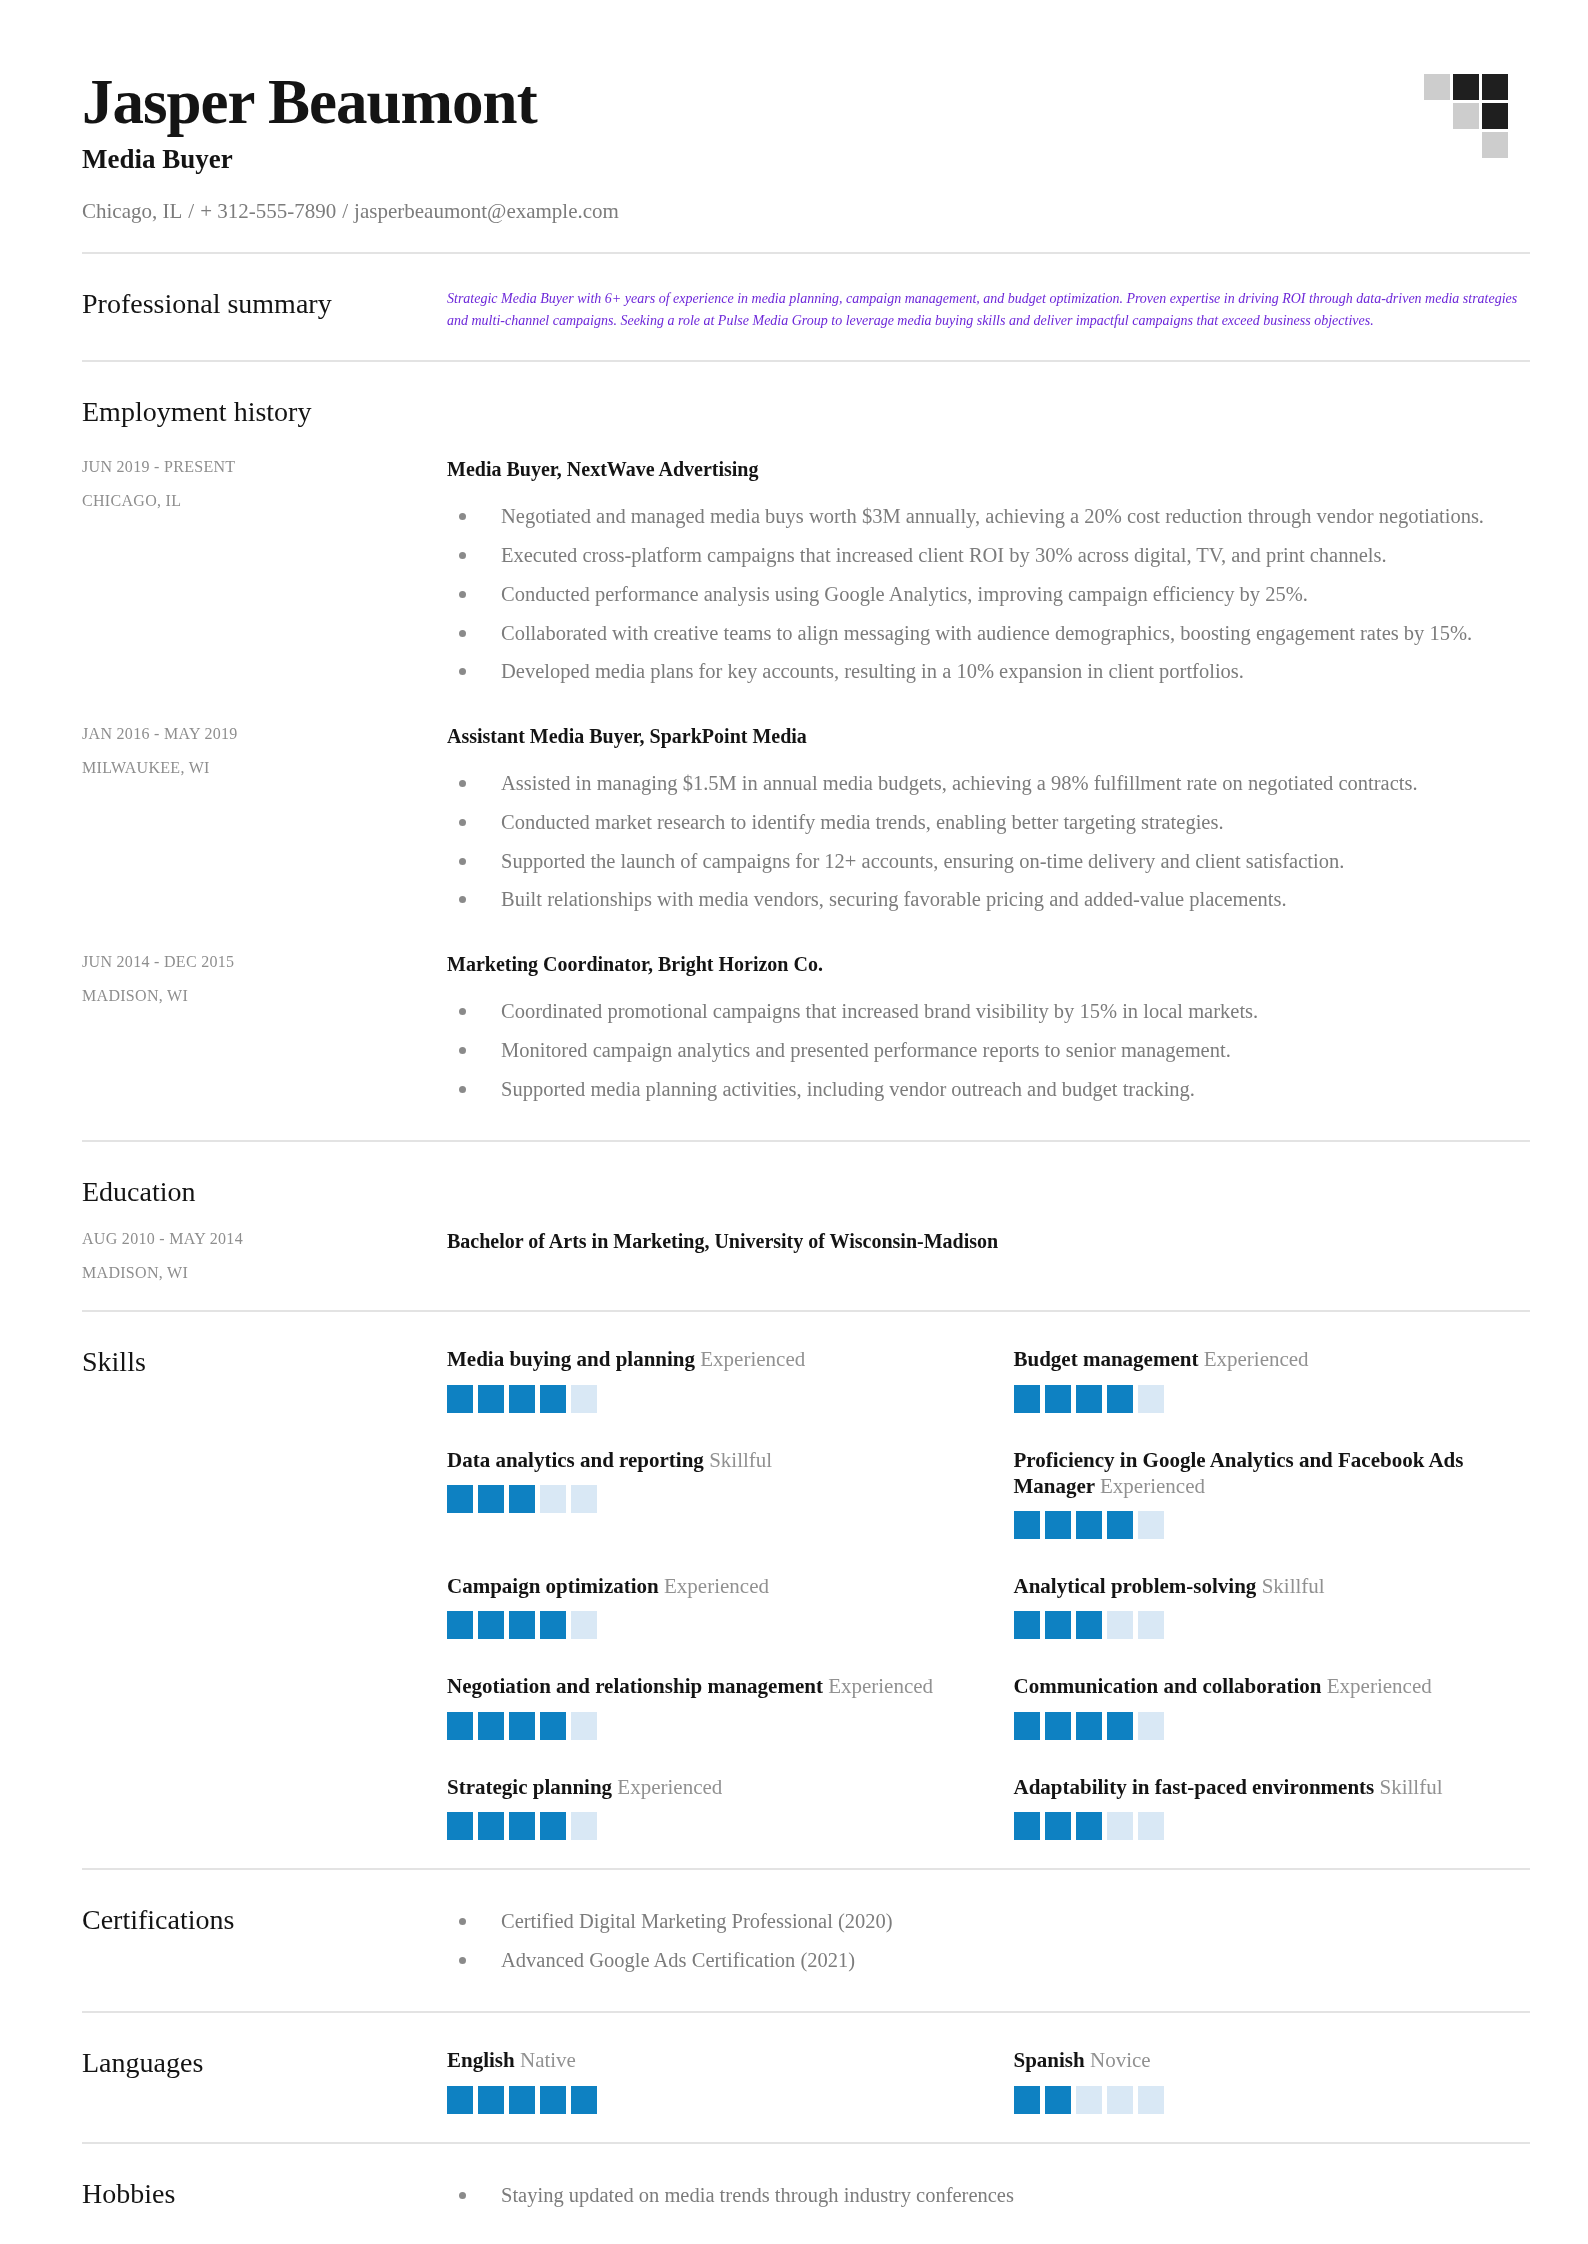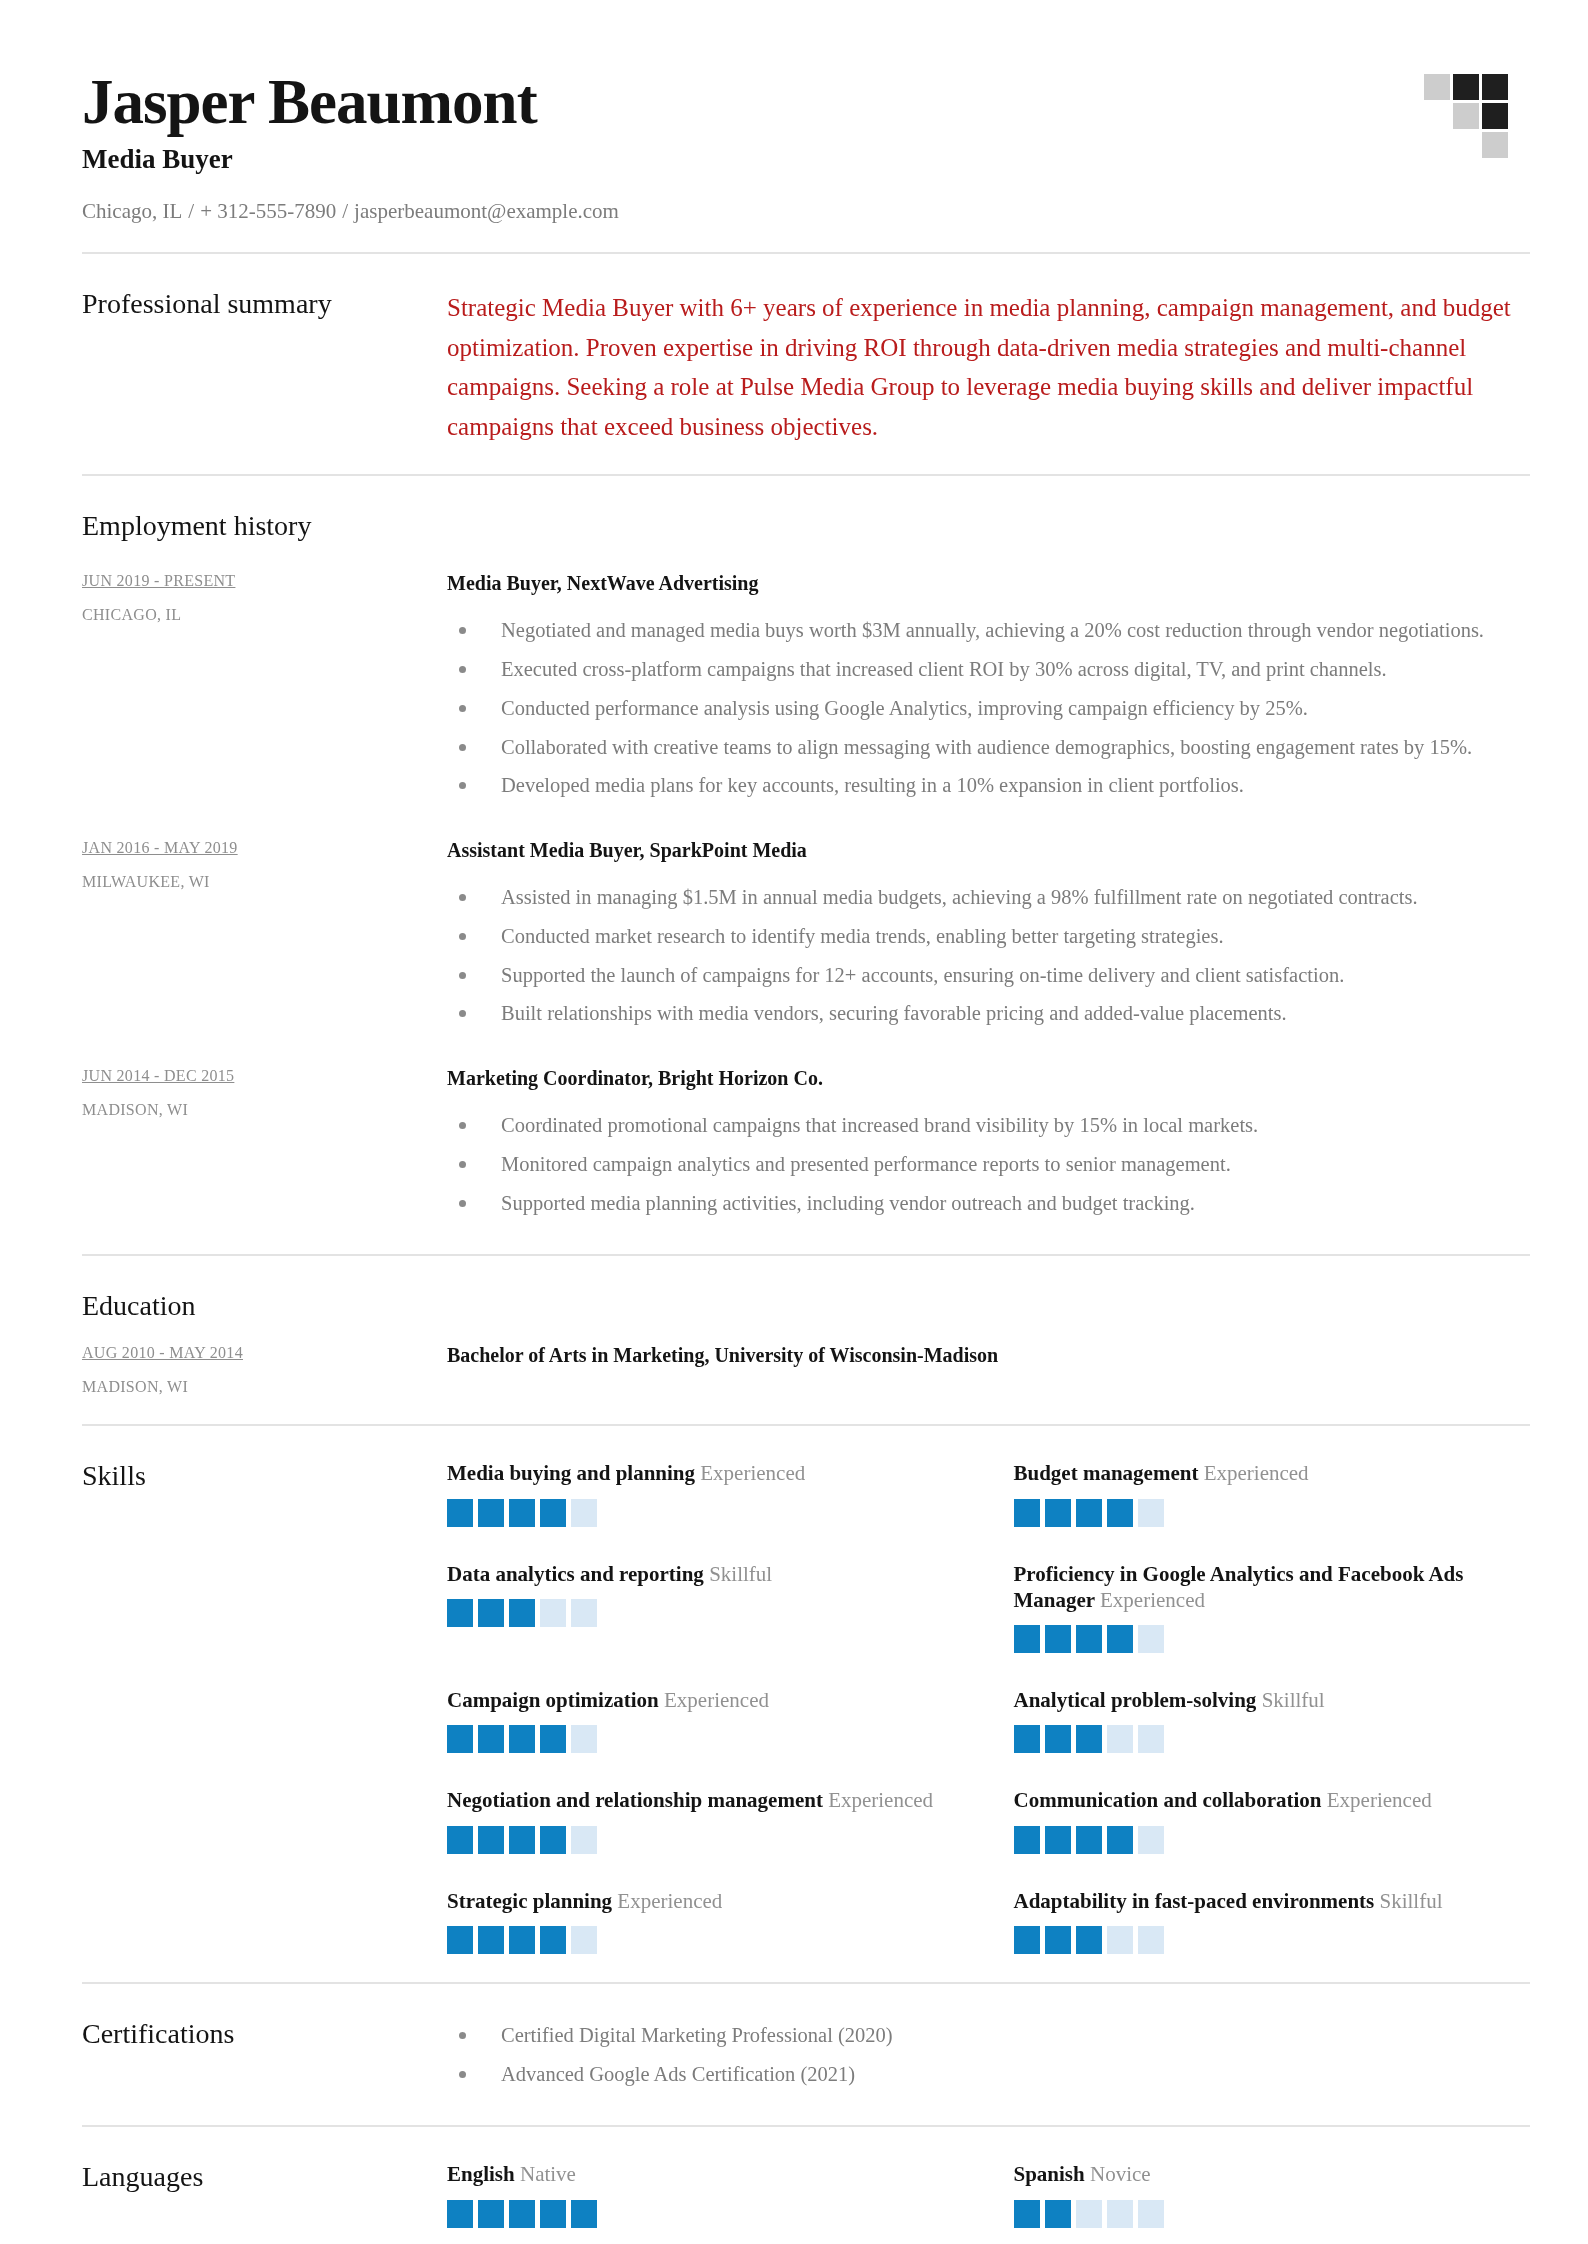"Strategic Media Buyer with 6+" .body-text { color: #b91c1c -> #6d28d9; font-size: 25px -> 14px; font-style: none -> italic }
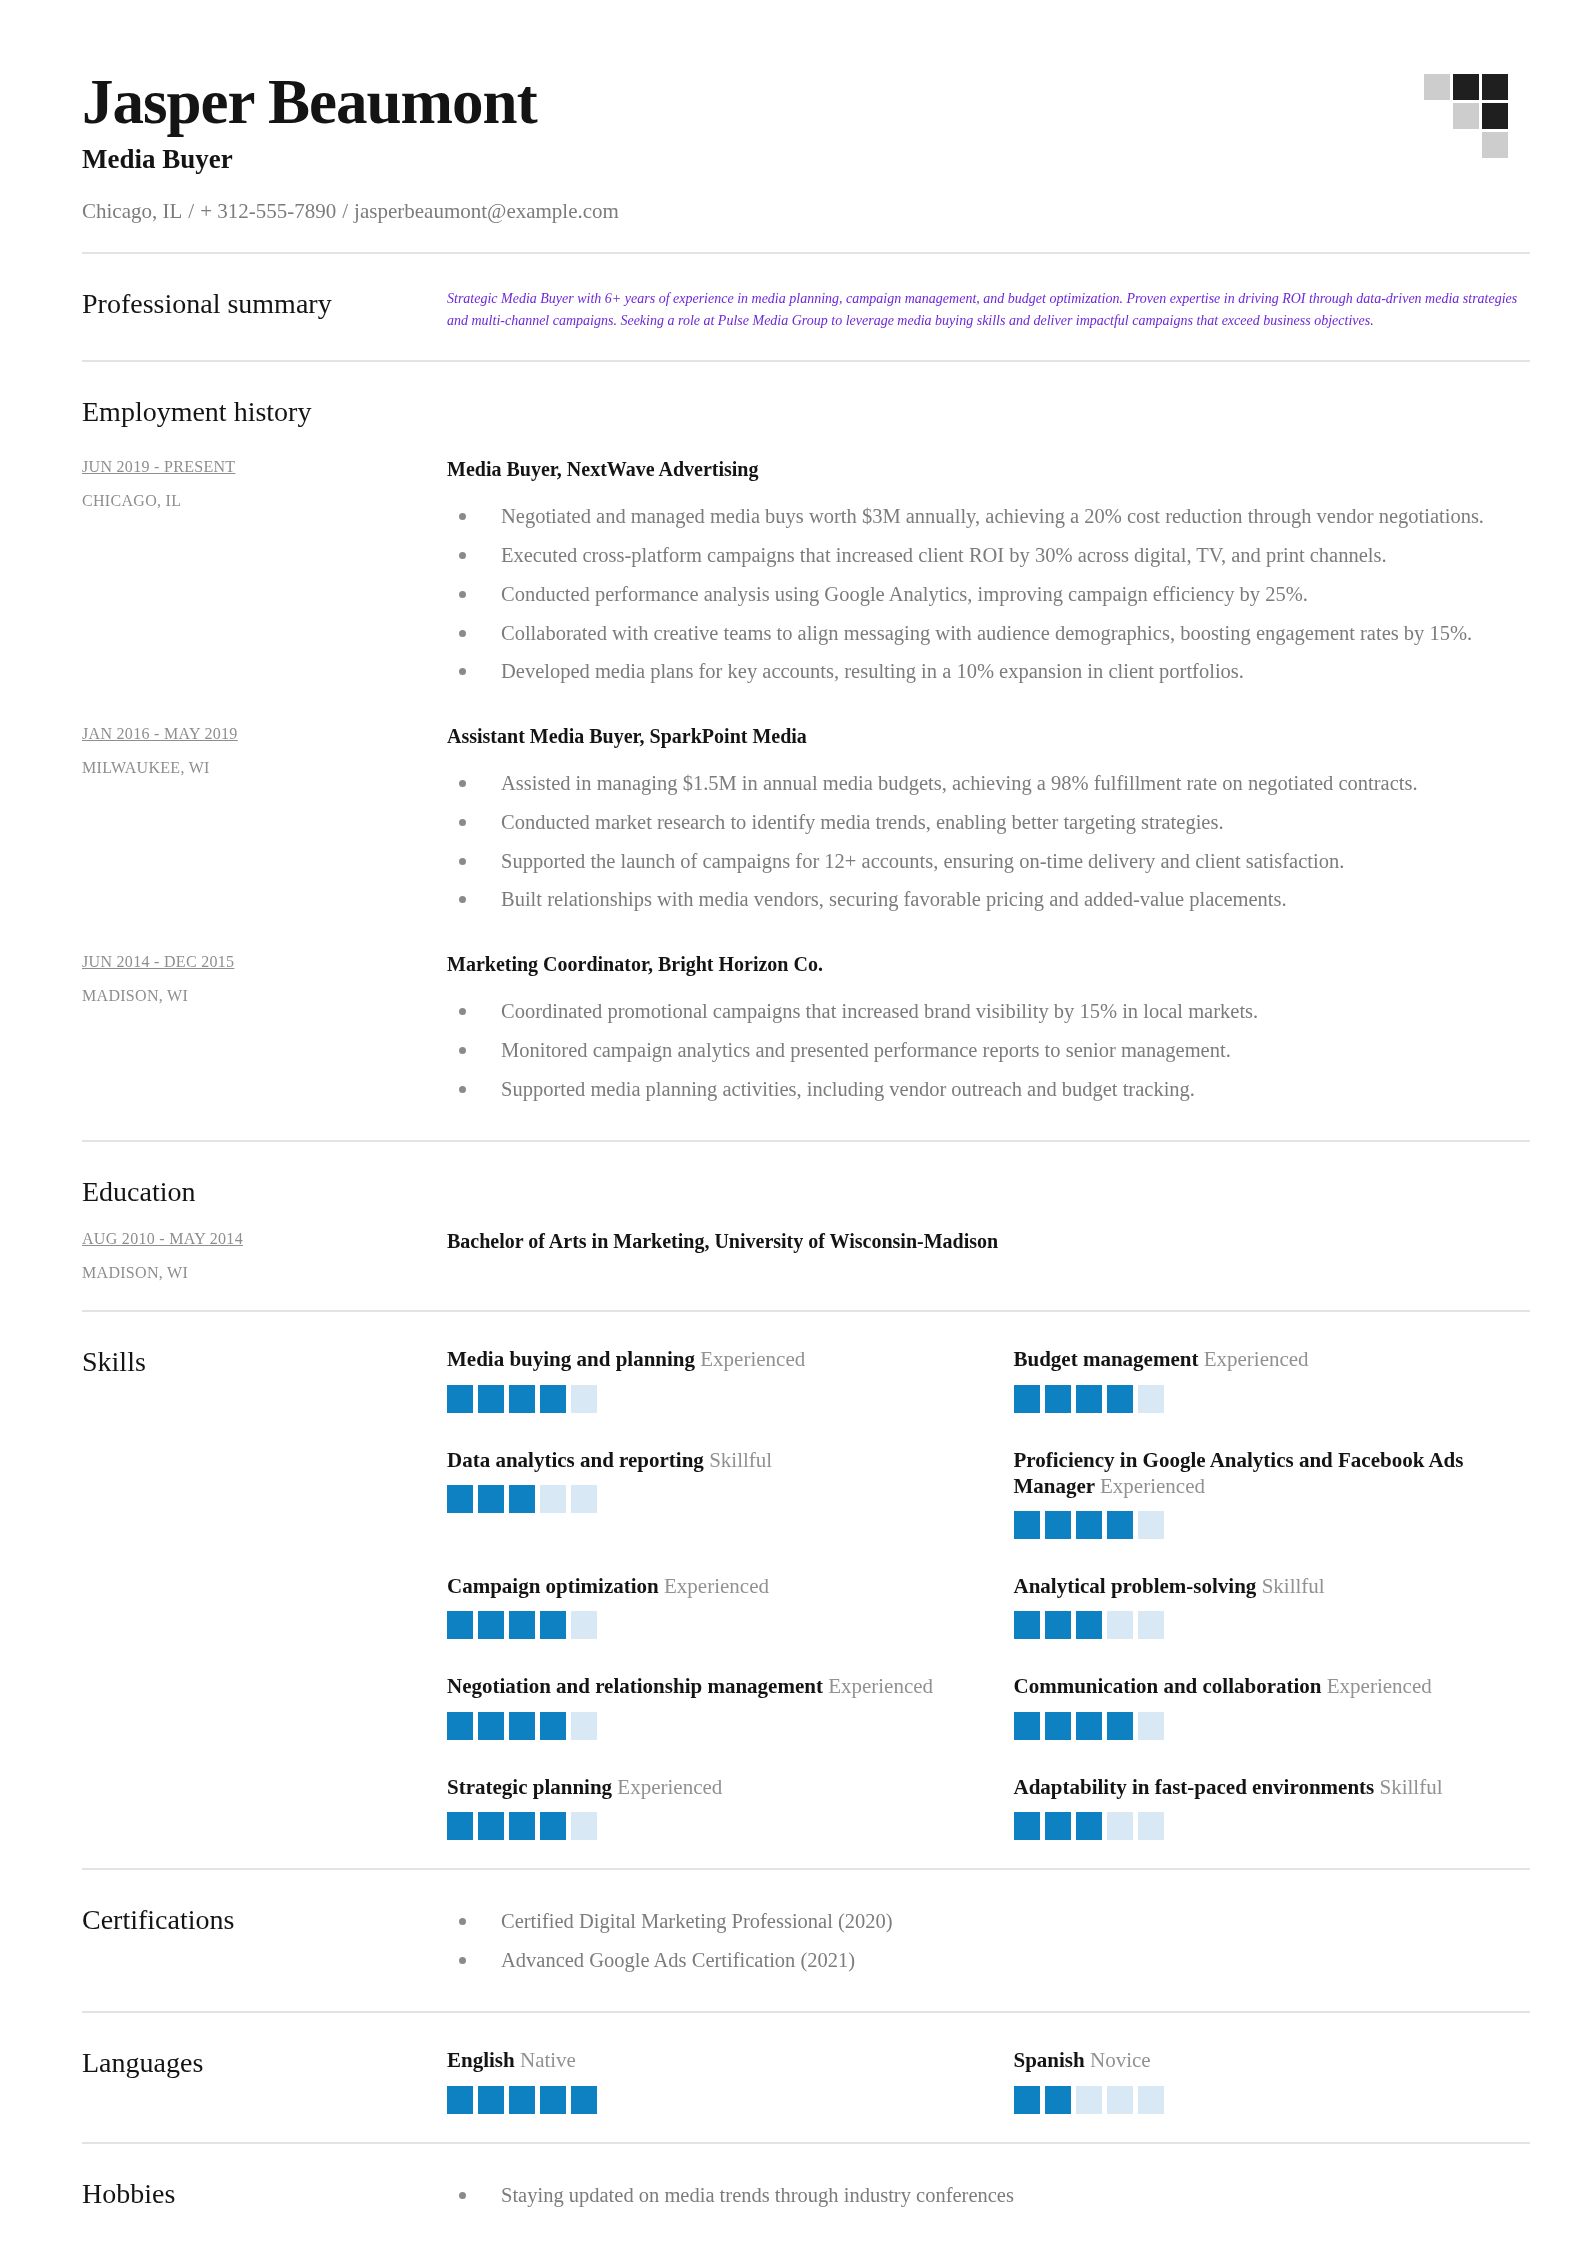"JUN 2019 - PRESENT" .dates { text-decoration: underline -> none }
